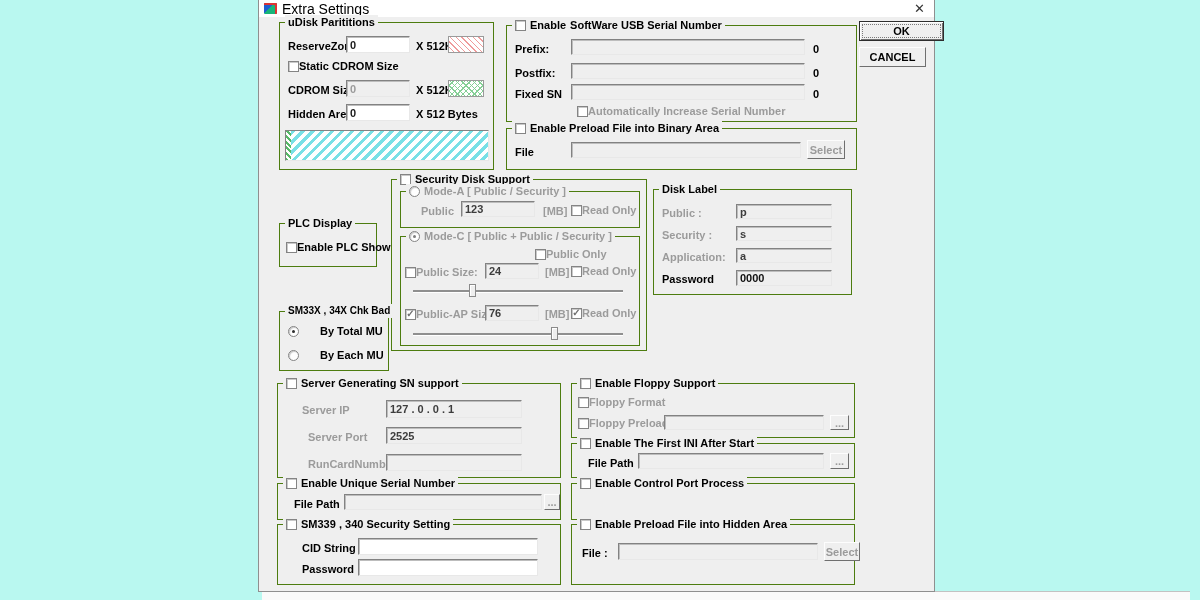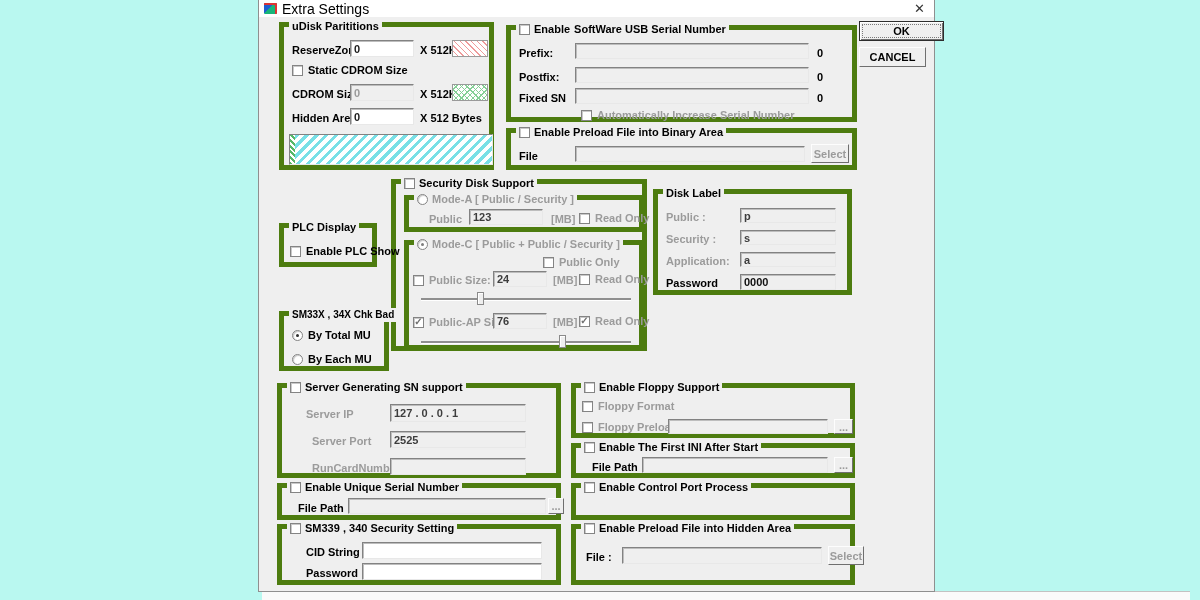"uDisk Parititions" .grp { border: 5px solid #4d7c0f -> 1px solid #4d7c0f }
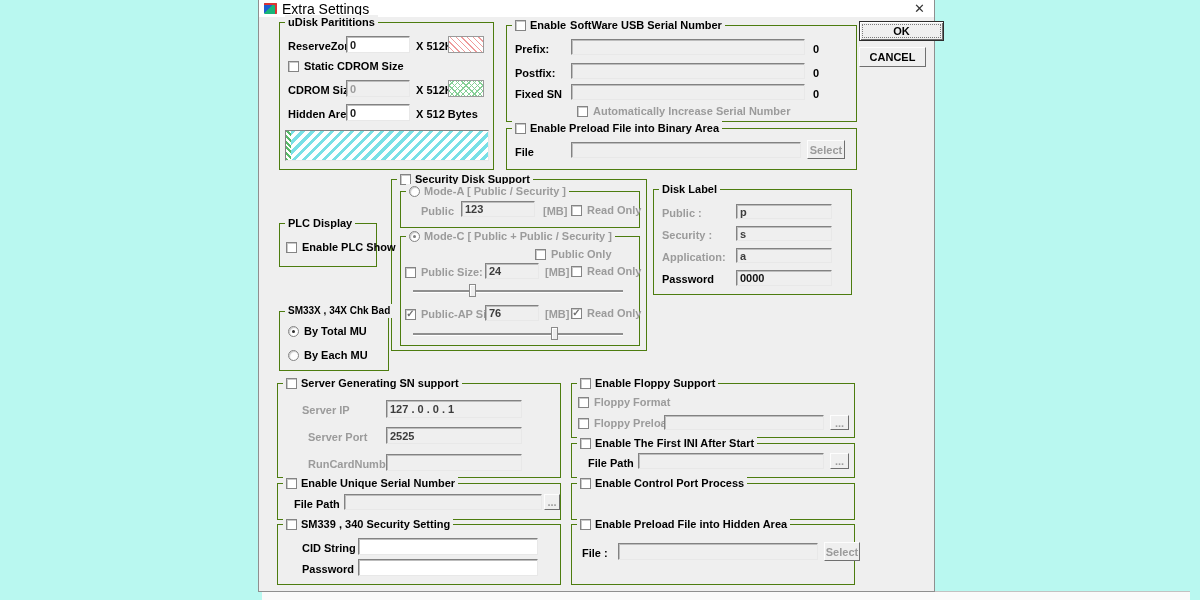"Static CDROM Size" .cb { gap: 5px -> none }
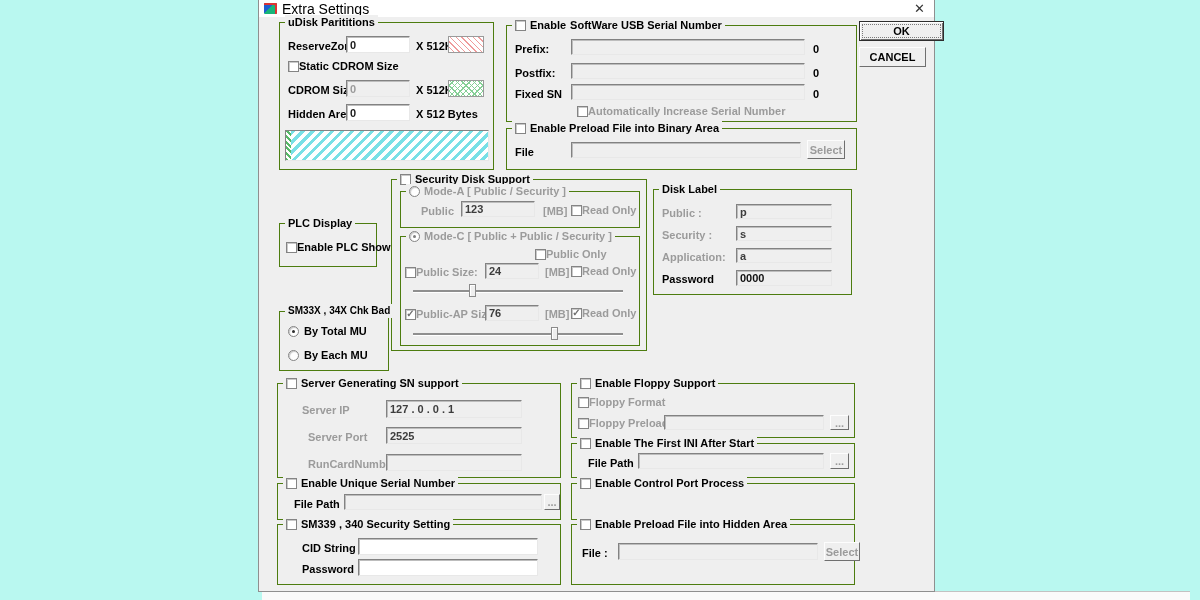"By Total MU" .rd { gap: 5px -> 21px }
